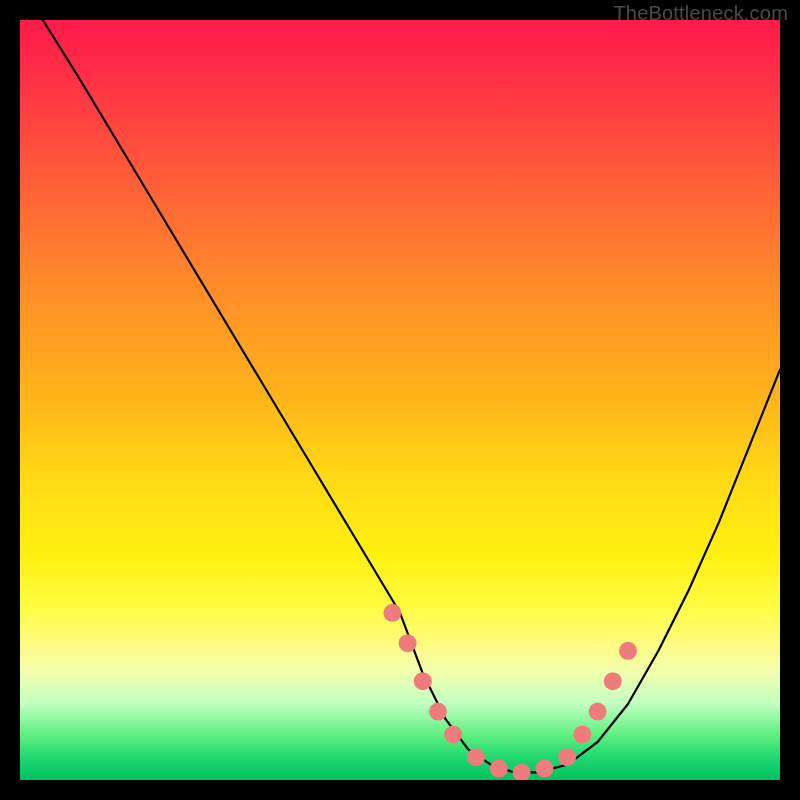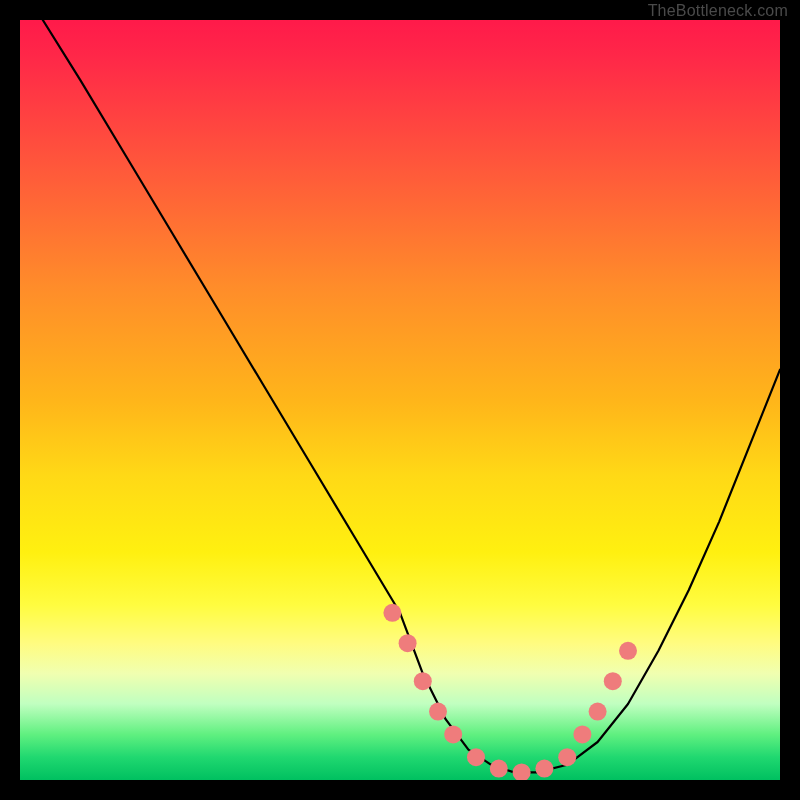"TheBottleneck.com" .watermark { font-size: 16px -> 20px }
